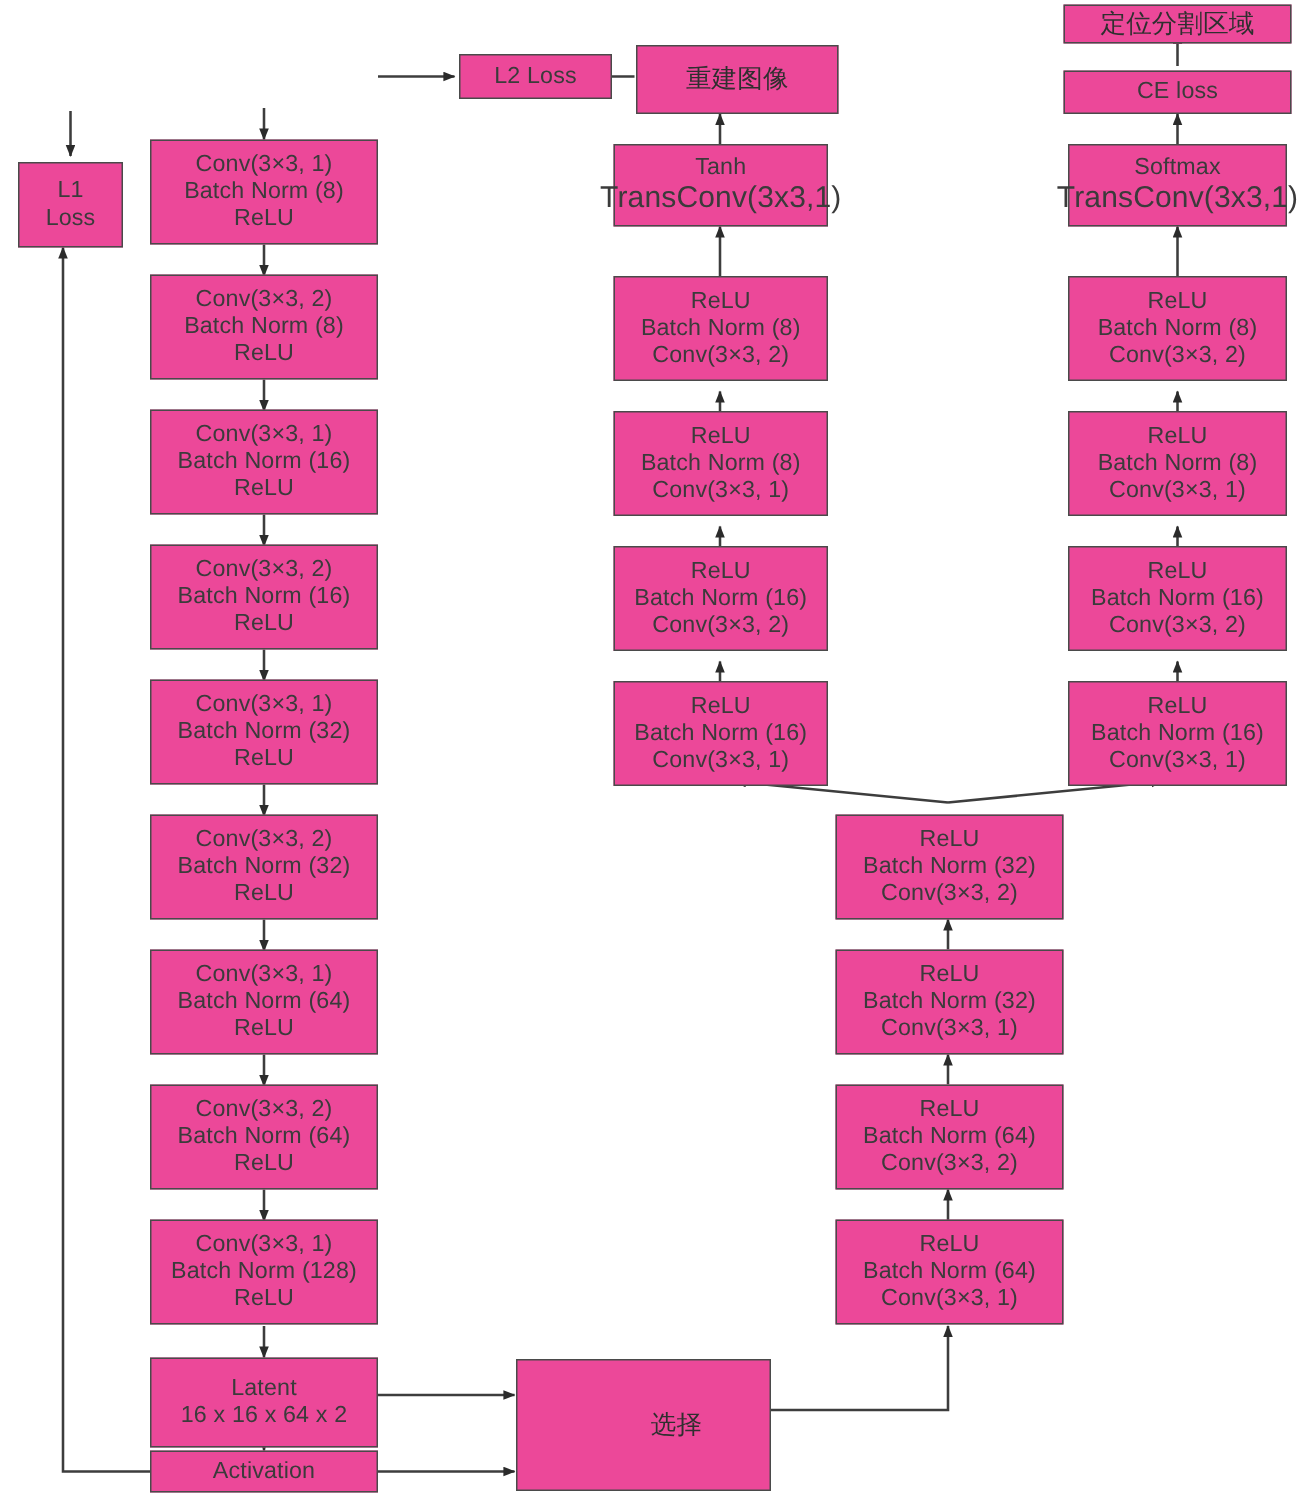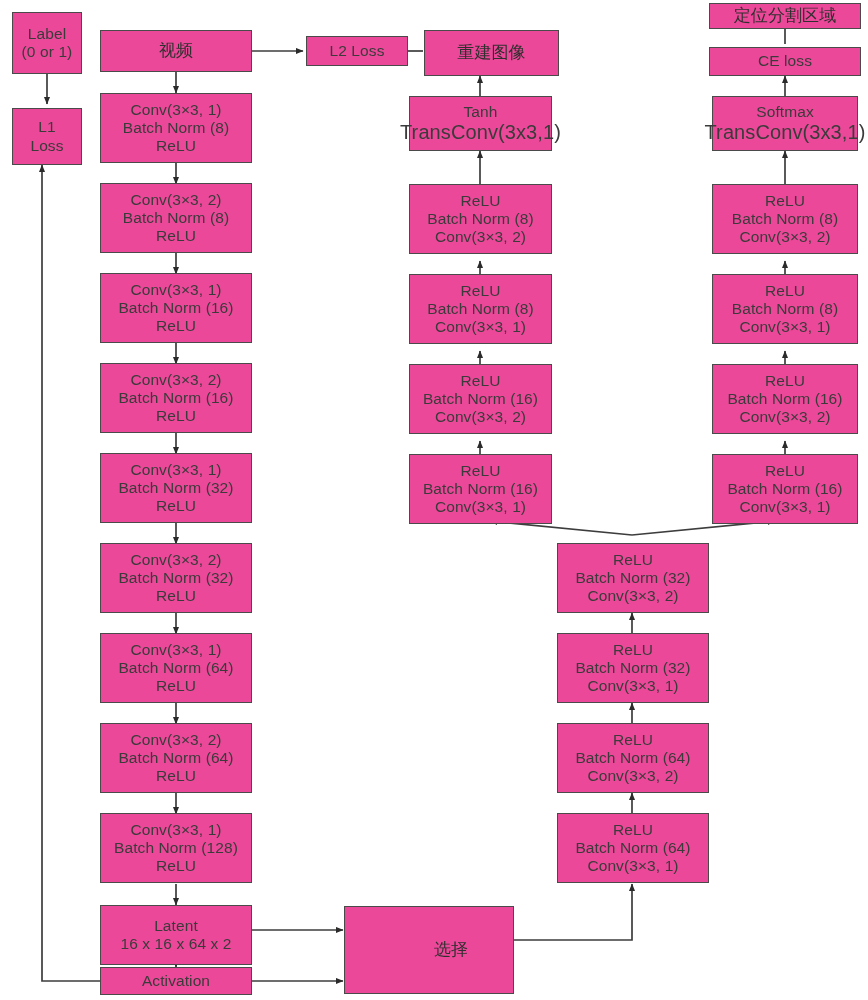"Label" div.node { html: <div> <span>Label</span> <span>(0 or 1)</span> </div> -> none }
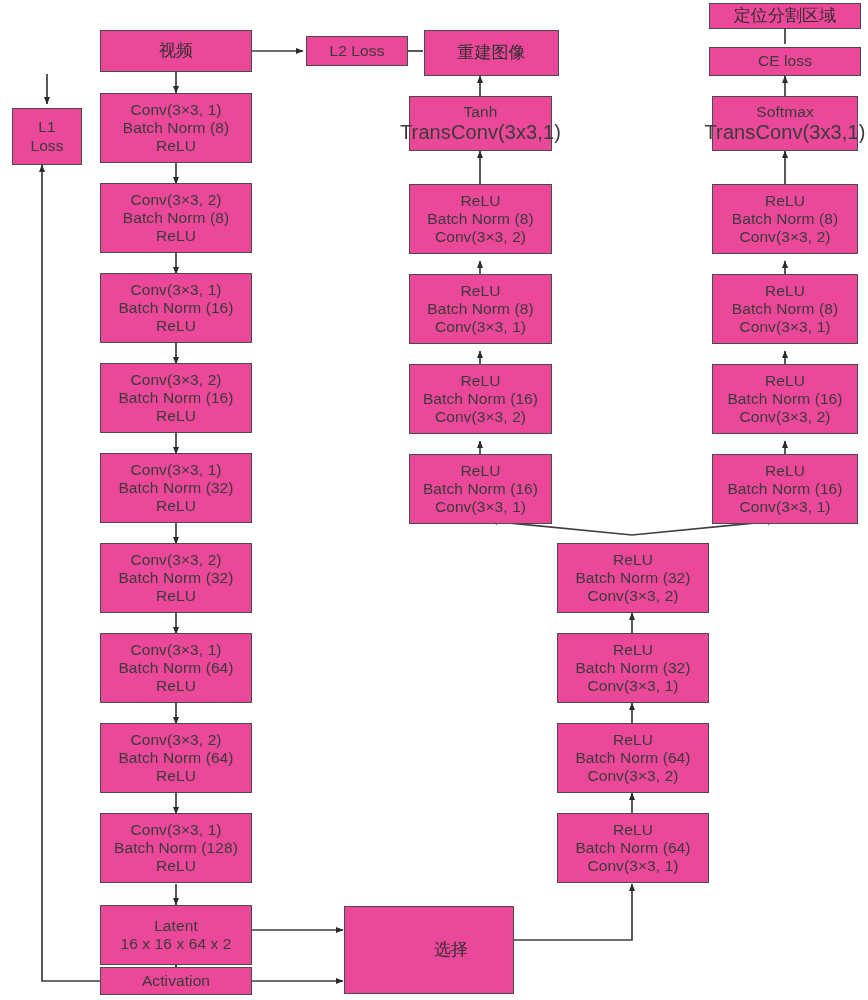"视频" div.node { html: <div> <span>视频</span> </div> -> none }
